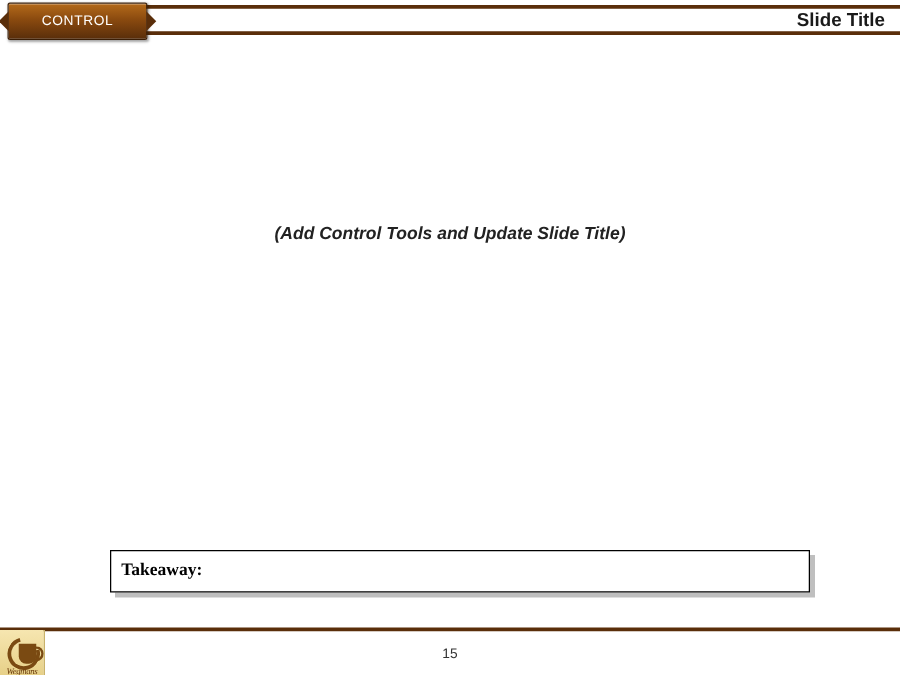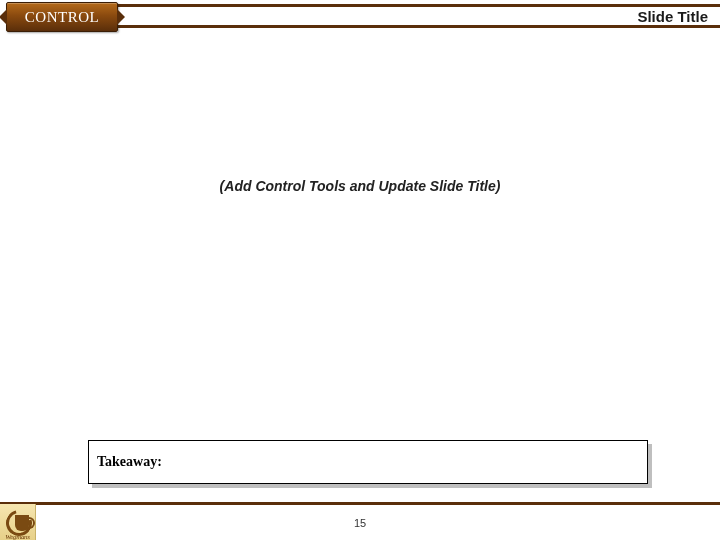"CONTROL" .control-tab-text { font-family: Liberation Serif, serif -> Liberation Sans, sans-serif; font-size: 15px -> 11px }
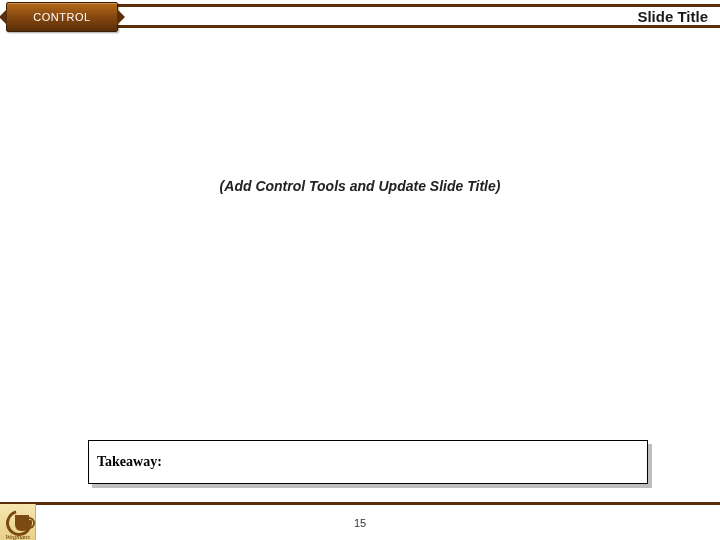"Takeaway:" .takeaway-wrap { height: 44px -> 34px }
